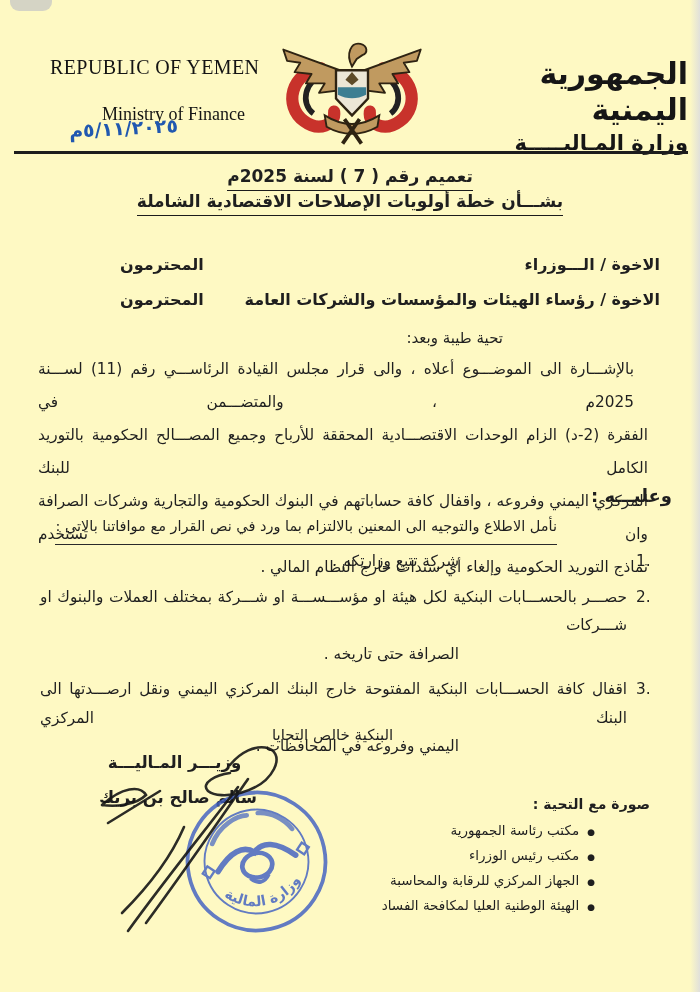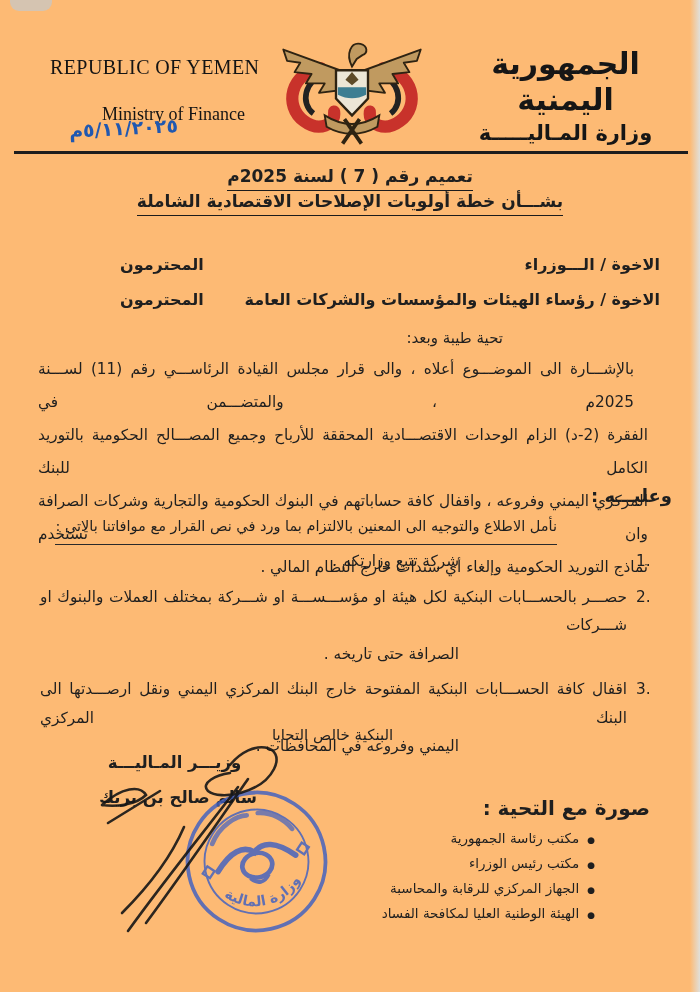"REPUBLIC OF YEMEN" .page { background: #fdba74 -> #fef9c3 }
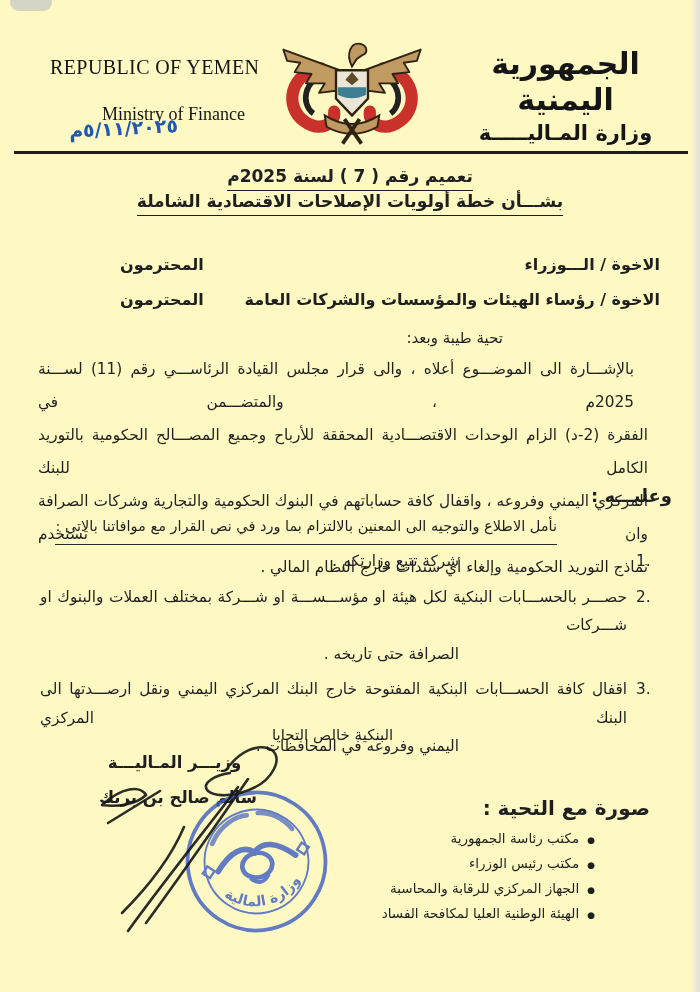"الجمهورية اليمنية" .ar-brand { text-align: center -> none; top: 46px -> 56px }
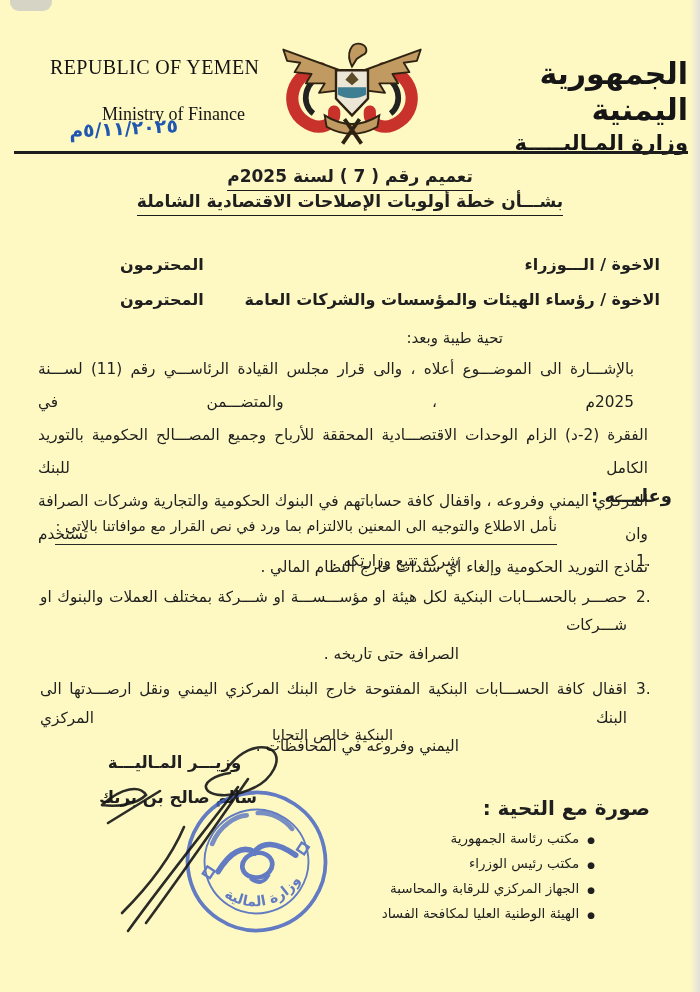"صورة مع التحية :" .cc-head { font-size: 20px -> 14px }
